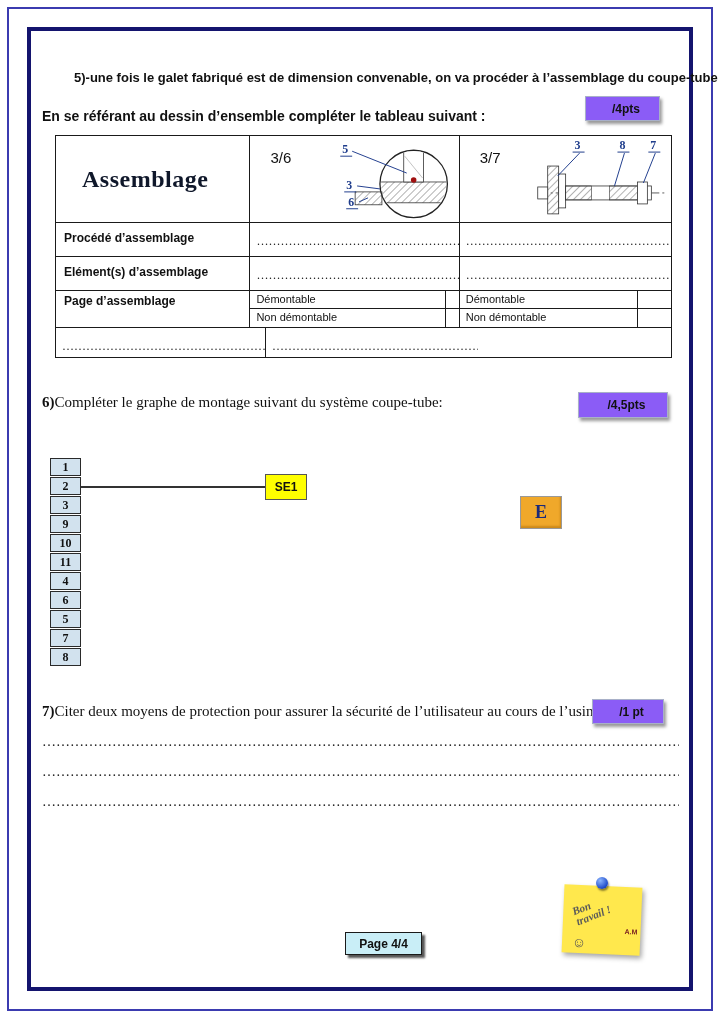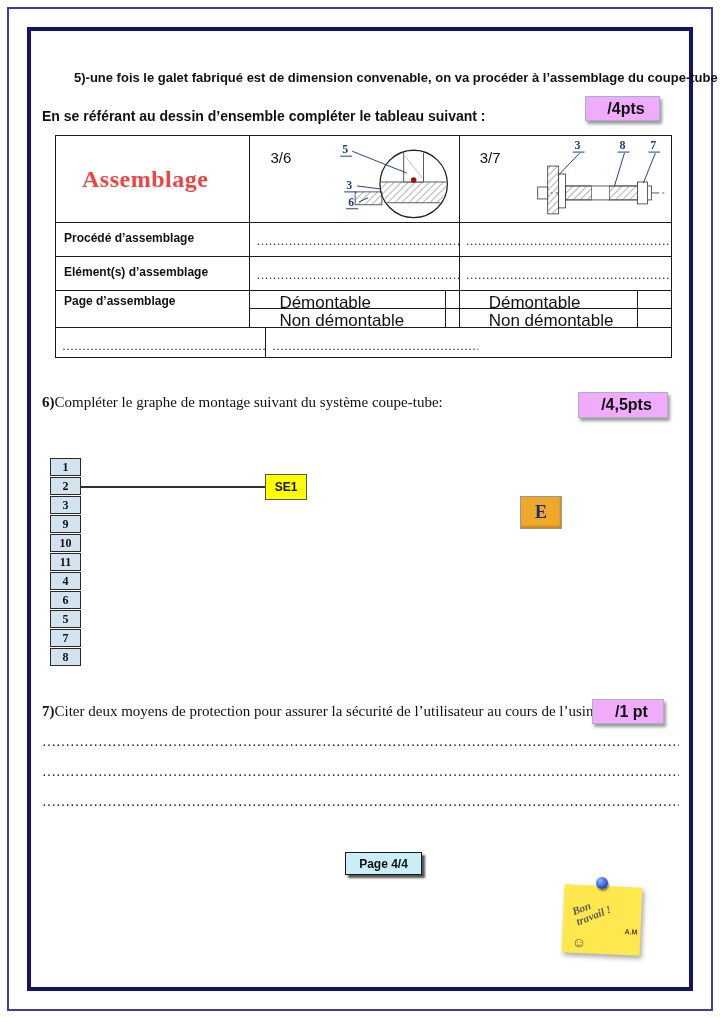"/4pts" .pts { background: #f0abfc -> #8b5cf6; font-size: 16px -> 12px }
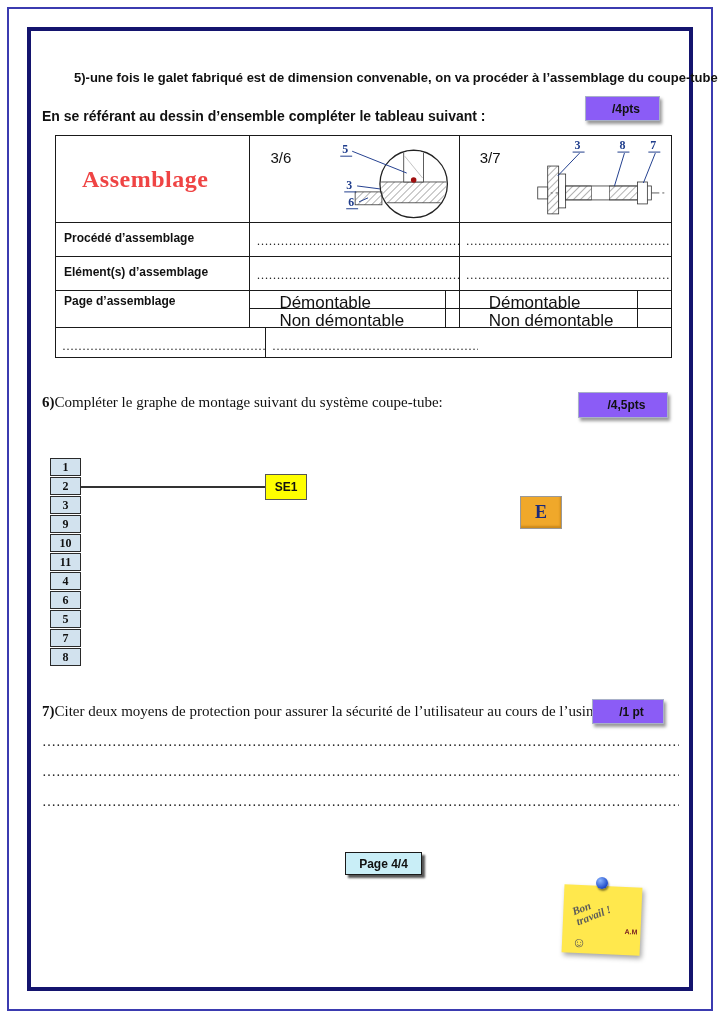"Assemblage" .assemb { color: #ef4444 -> #0f172a }
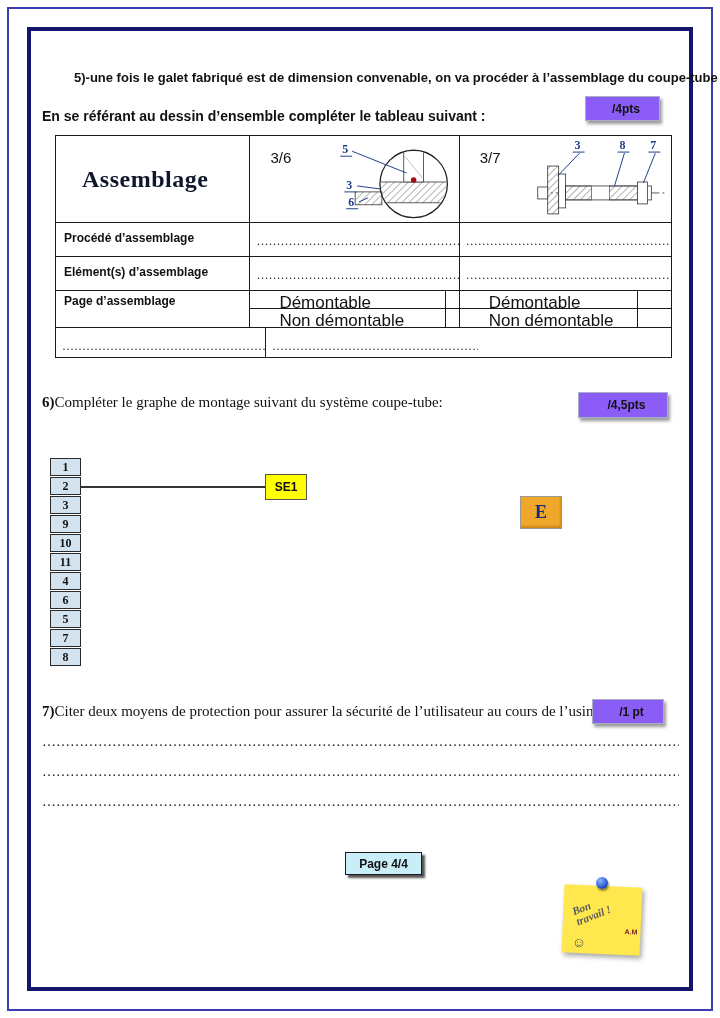"Démontable" .typemain { font-size: 17px -> 11px; margin-left: 23px -> none }
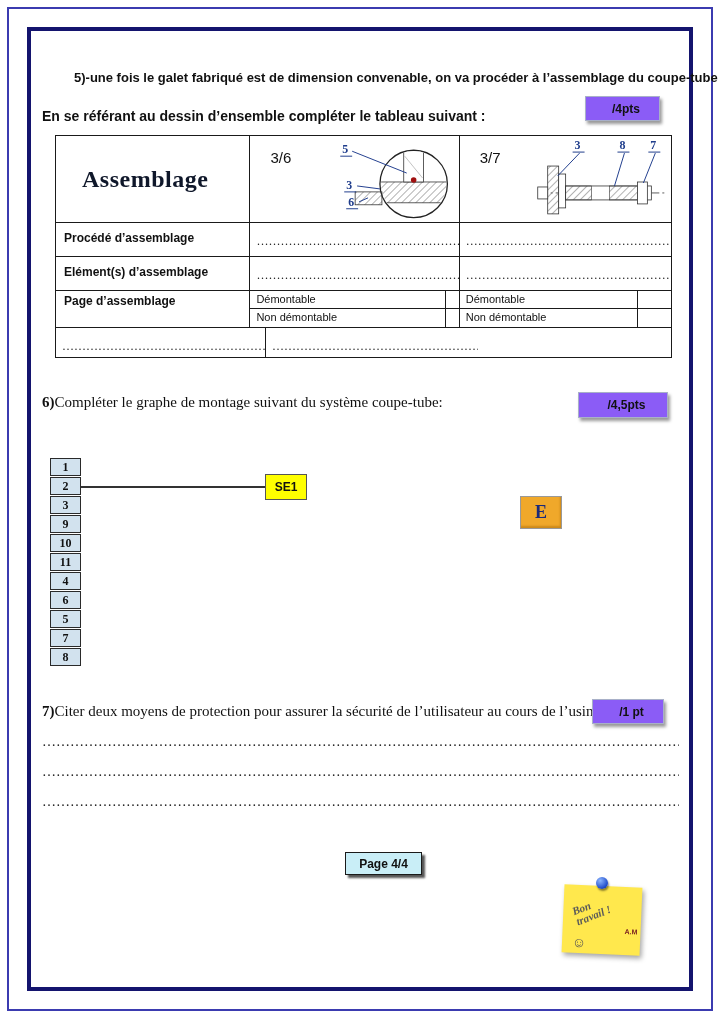"Page 4/4" .pagebadge { top: 852px -> 932px }
